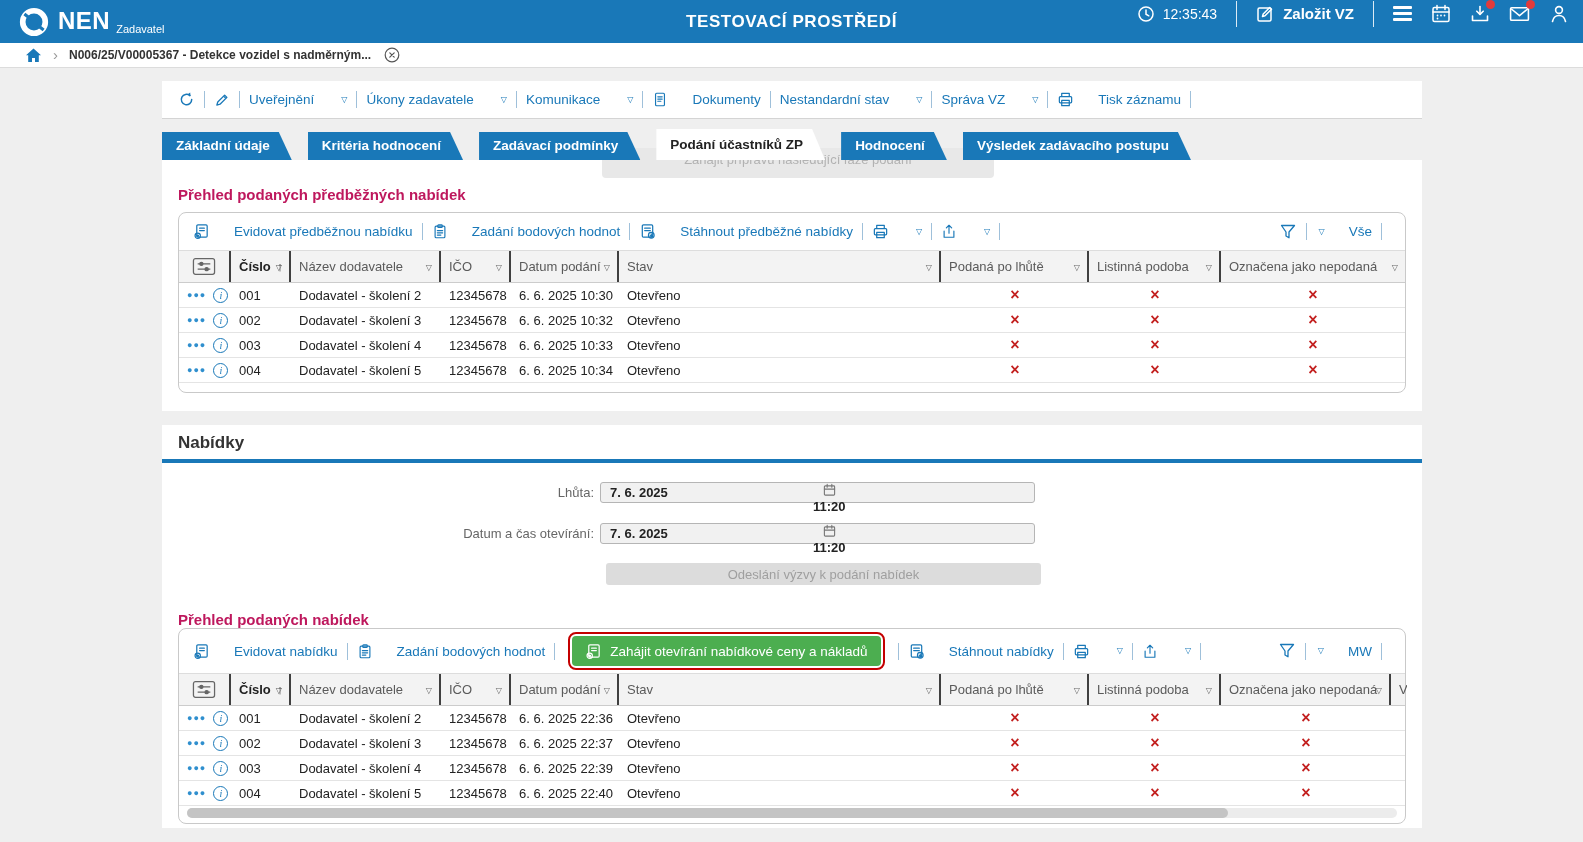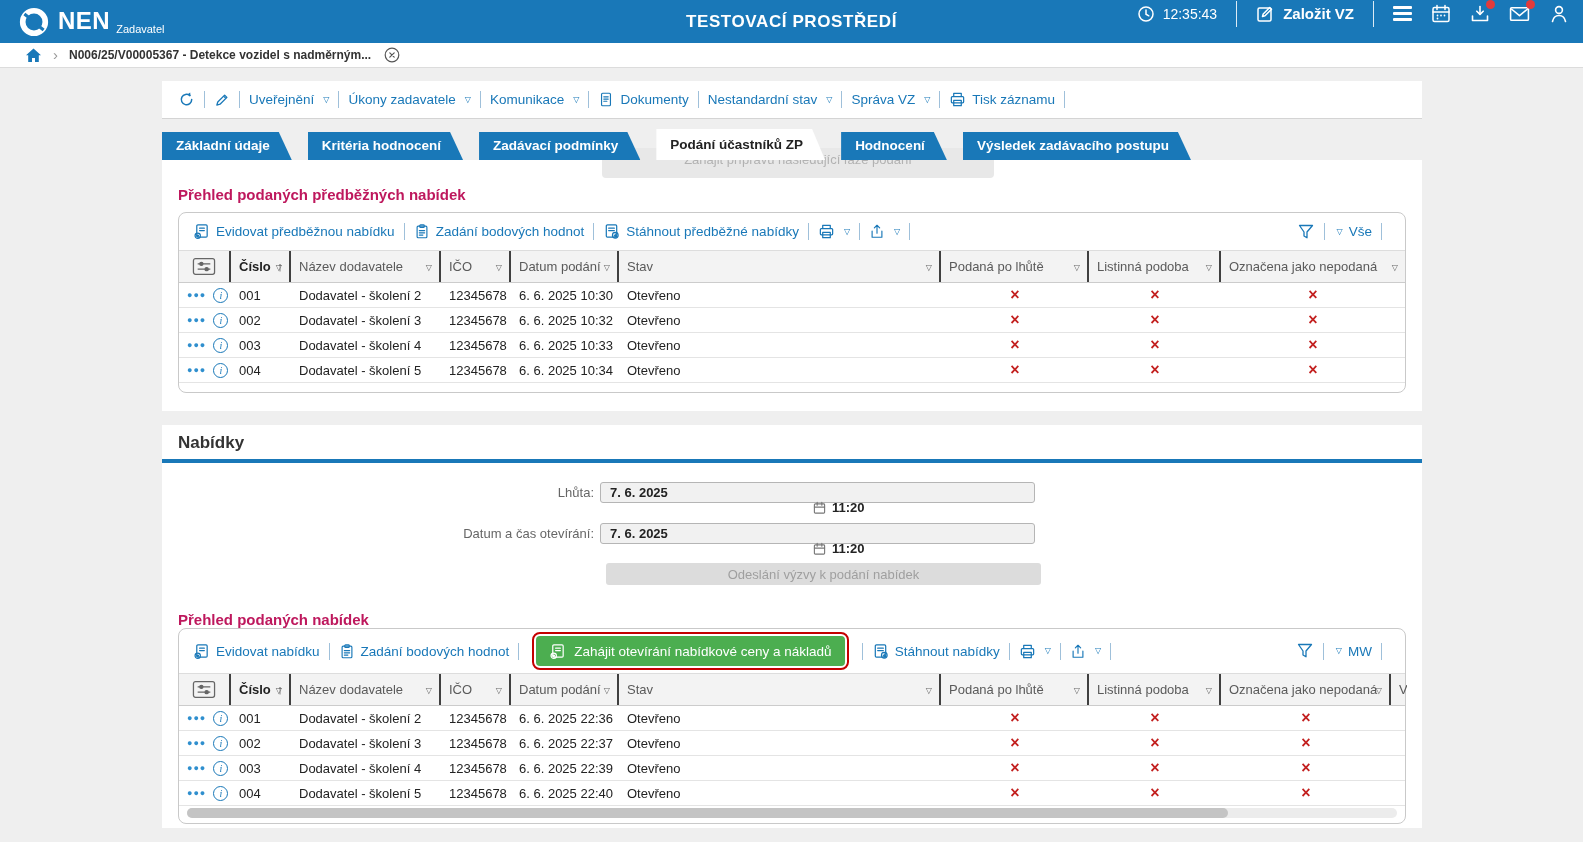"Uveřejnění" .tb-item { gap: 6px -> 24px }
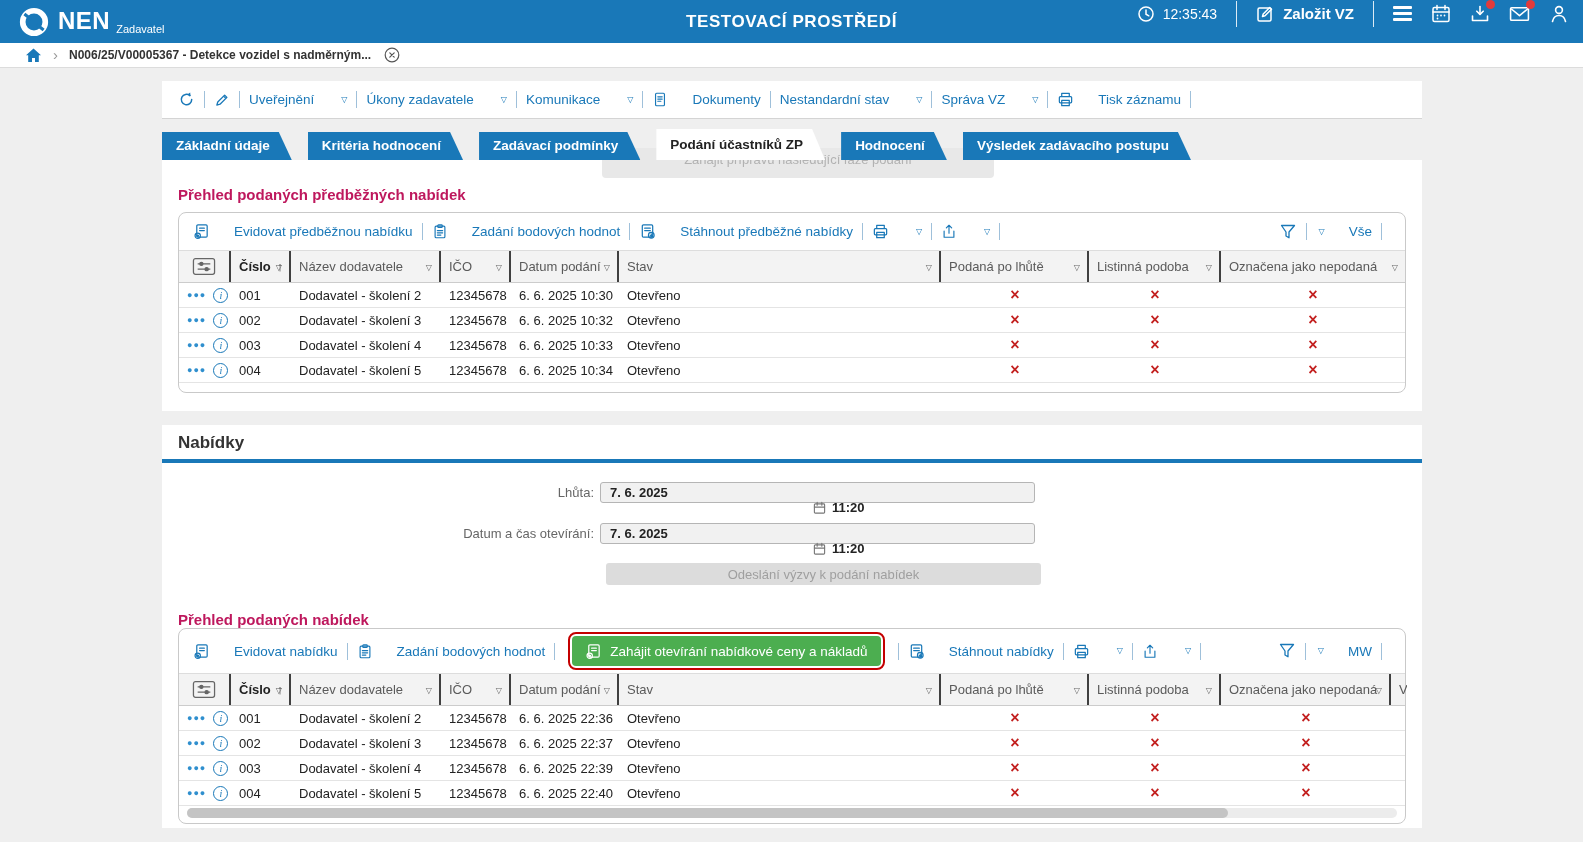"11:20" .time-part { flex-direction: none -> column; gap: 6px -> none; top: 15px -> 0 }
